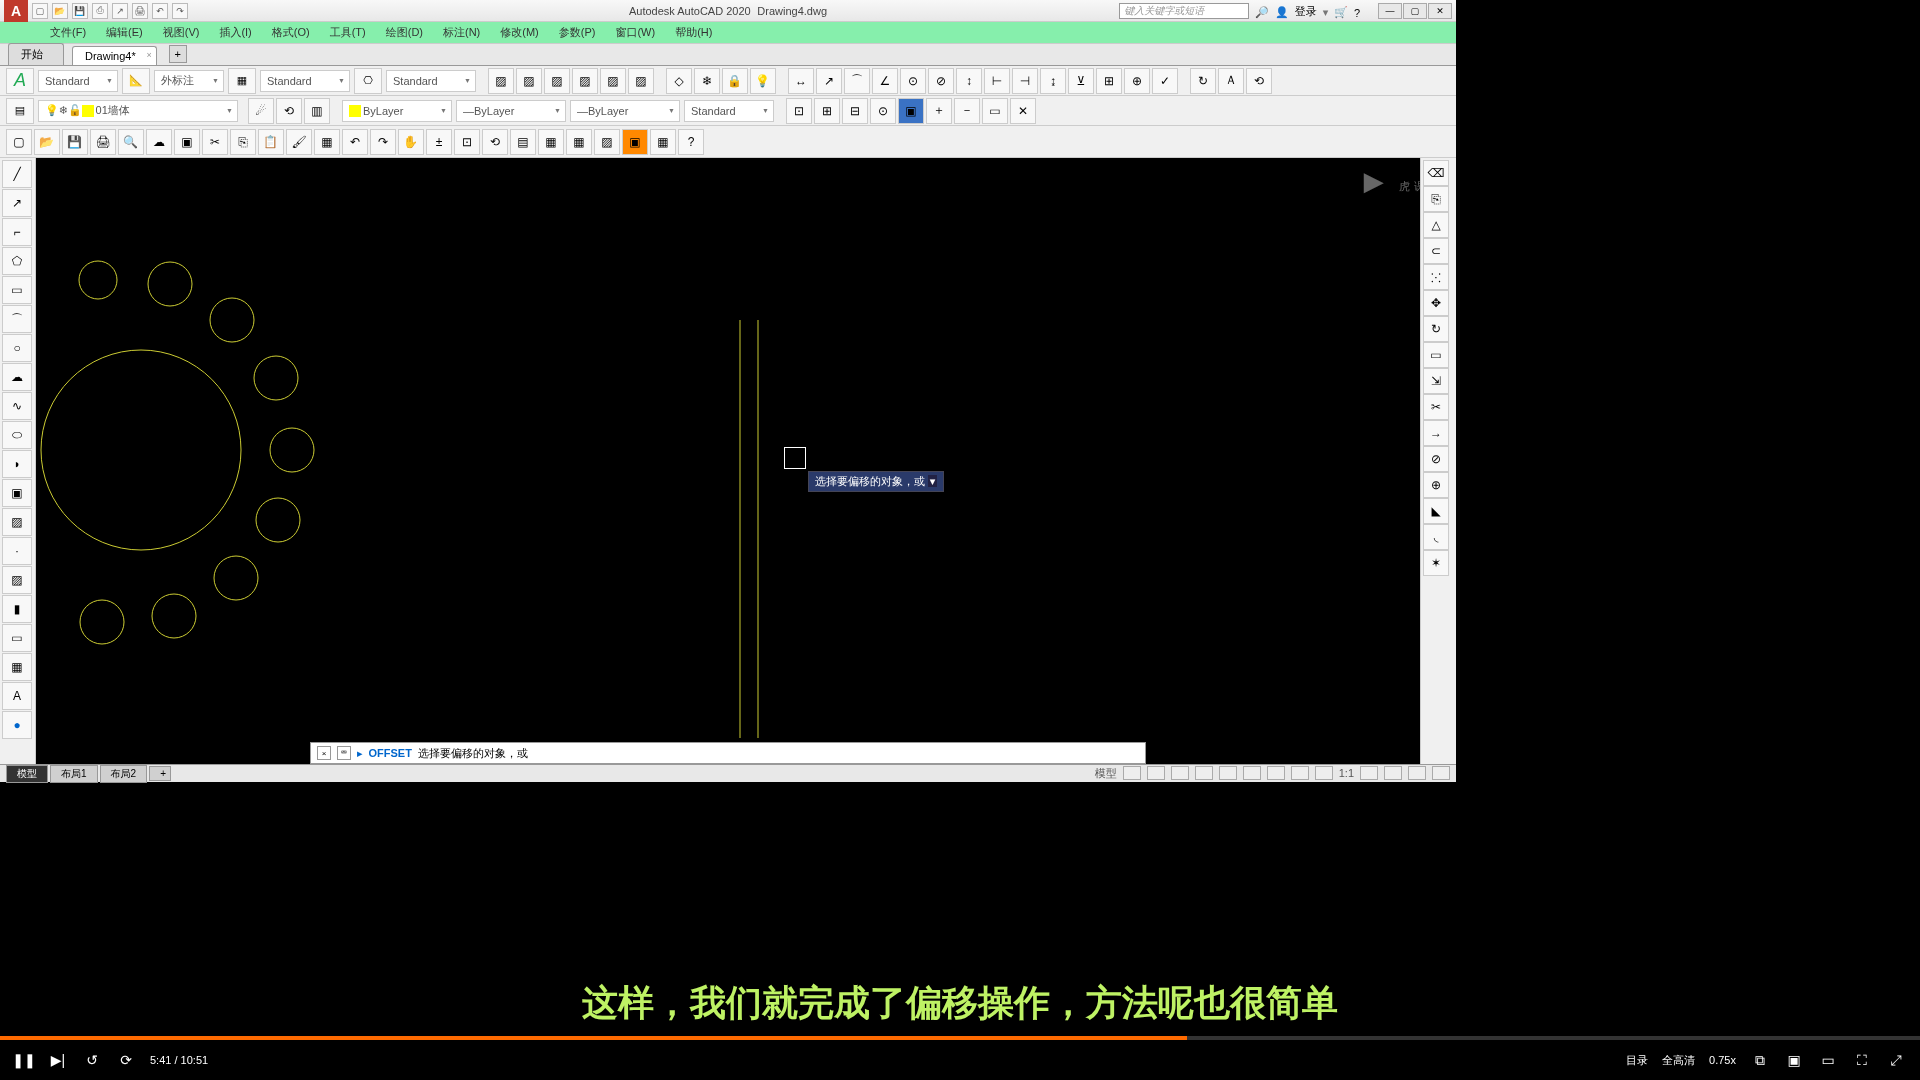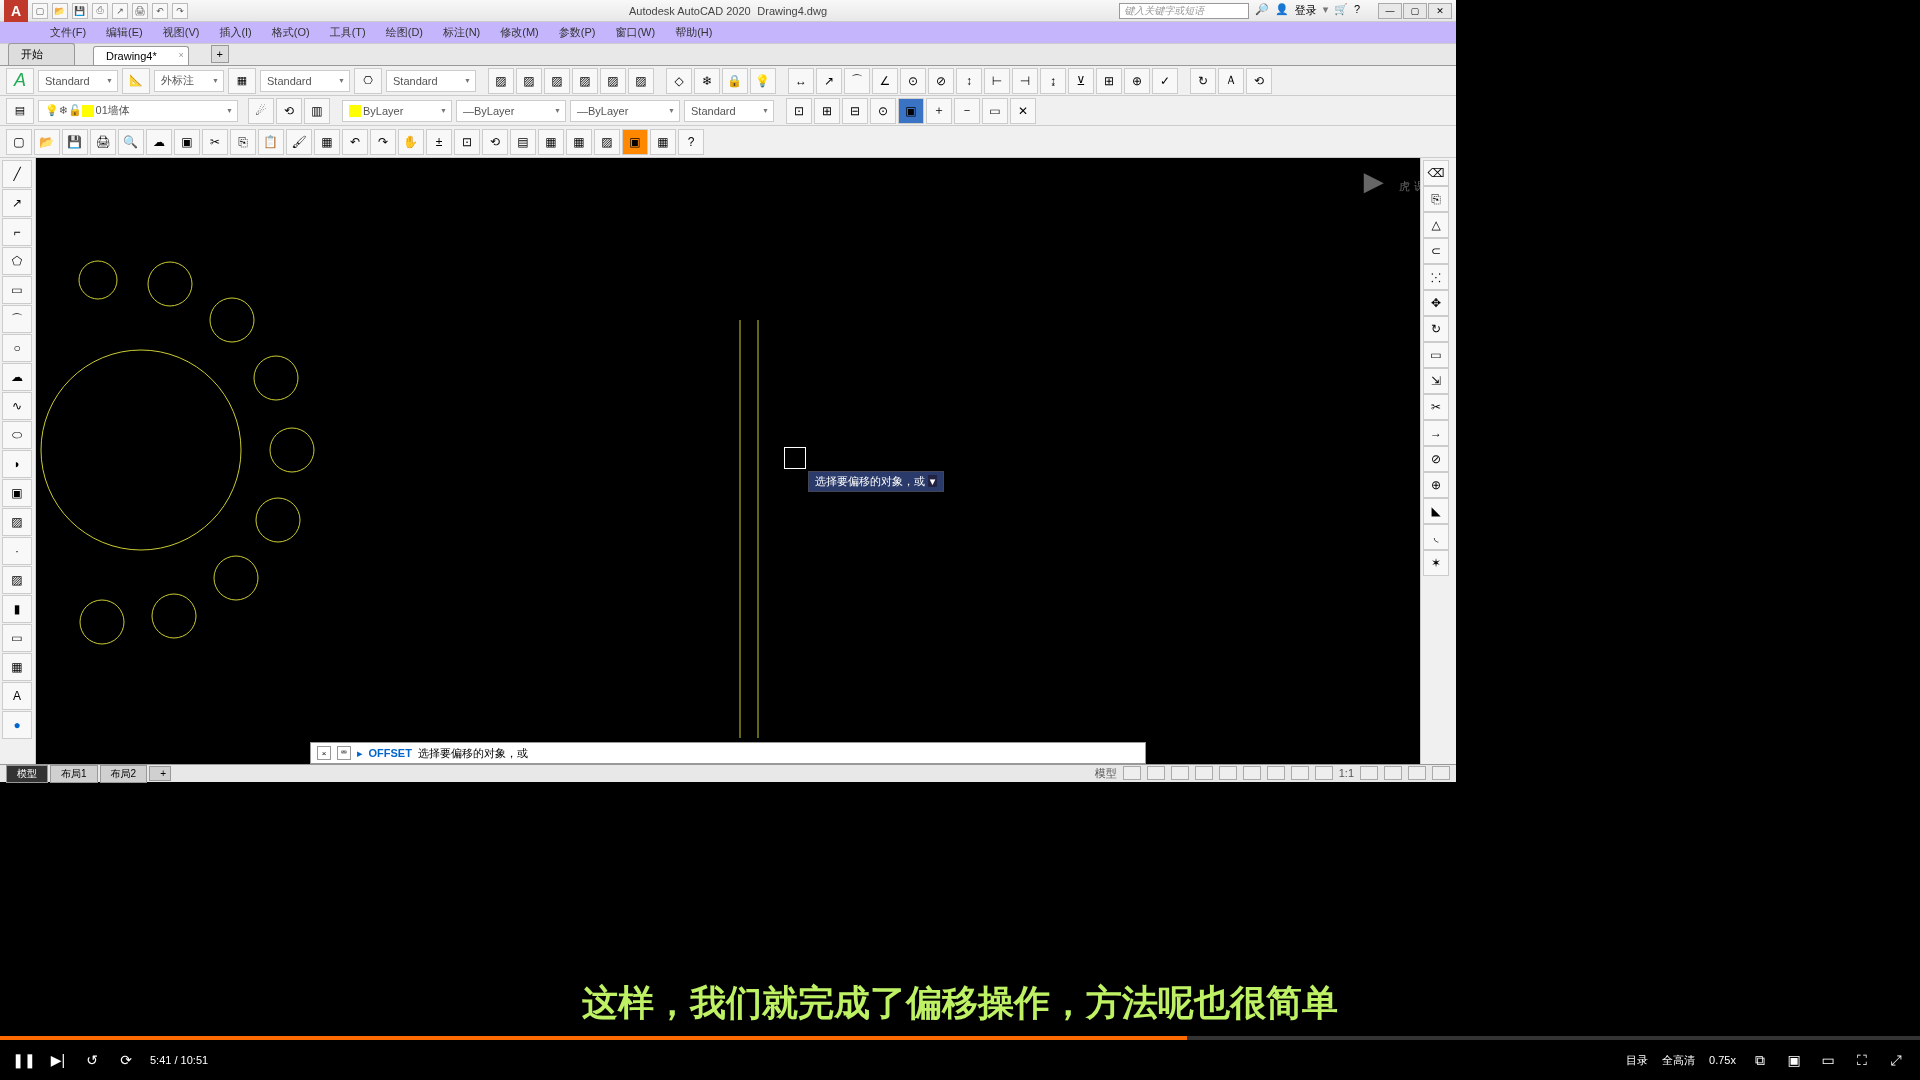"键入关键字或短语" .titlebar-right { align-items: flex-start -> flex-end }
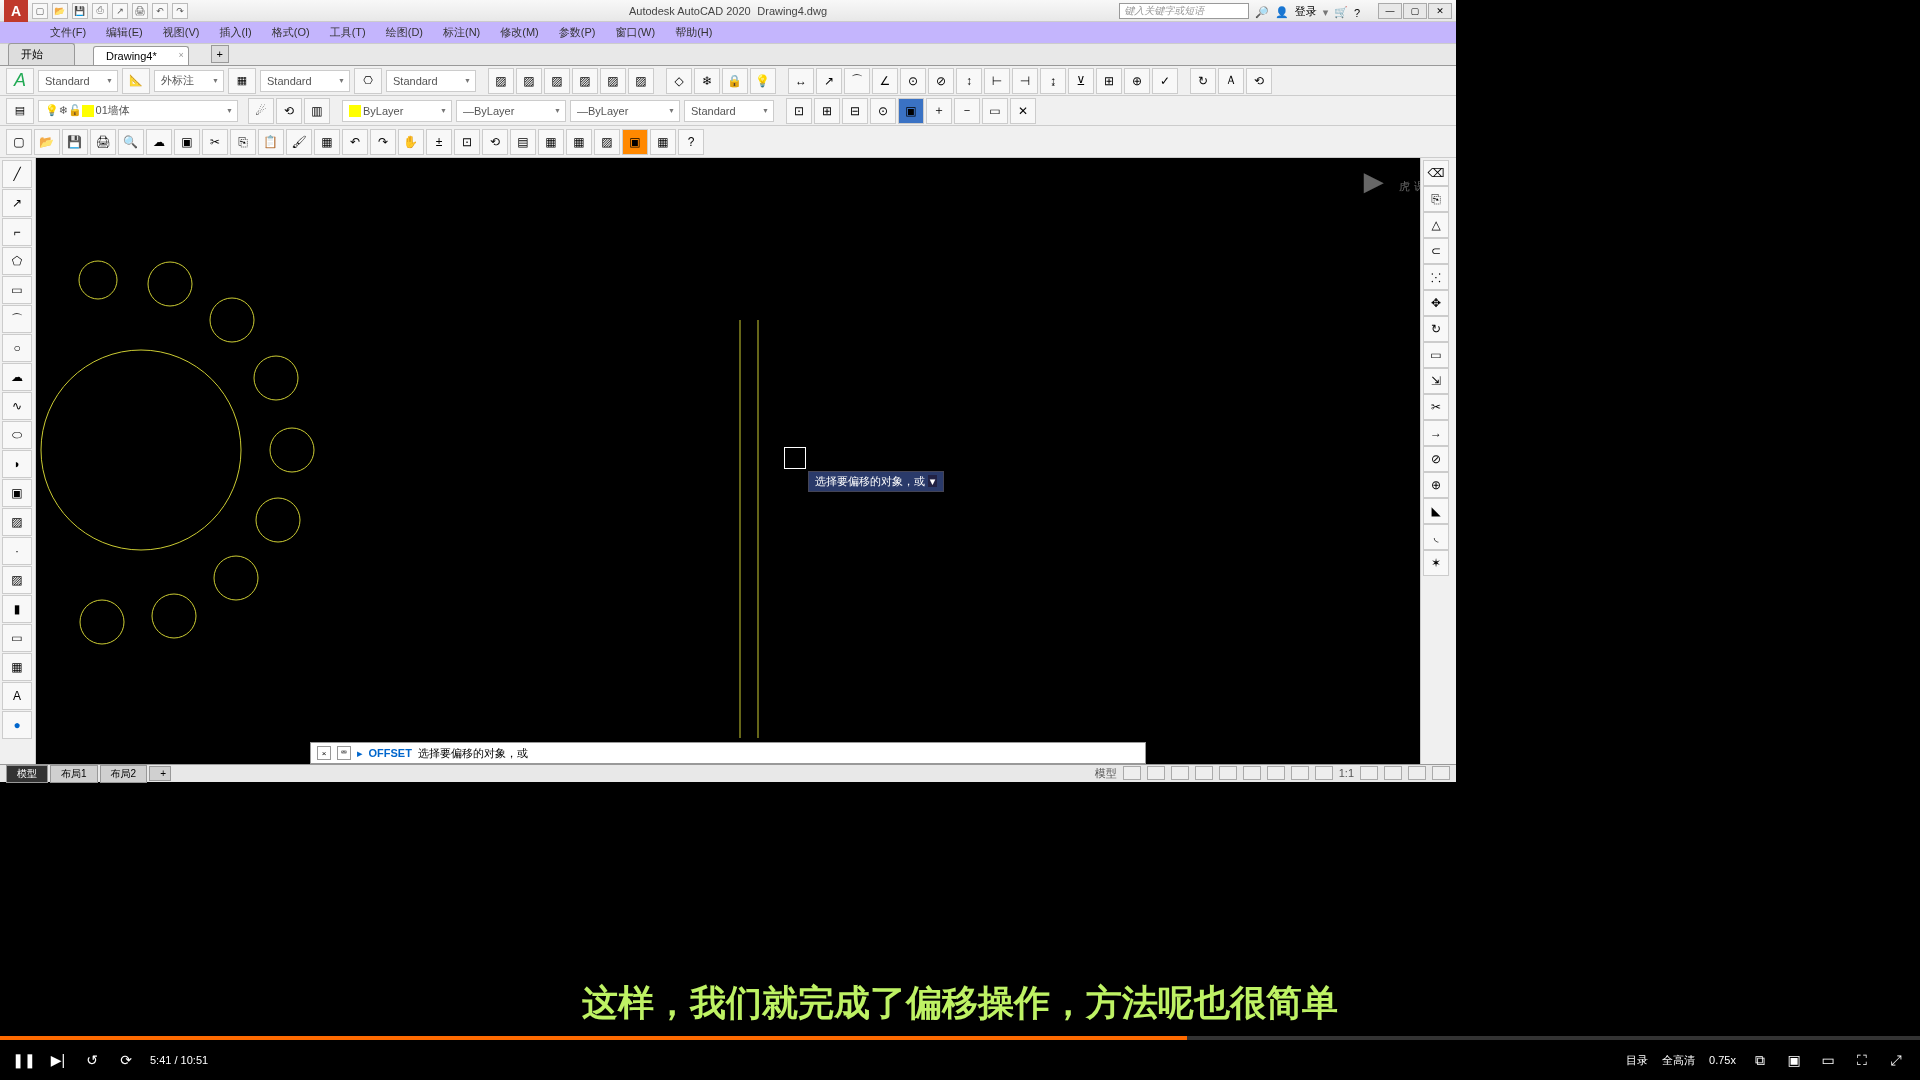"文件(F)" .menubar { background: #c4b5fd -> #86efac }
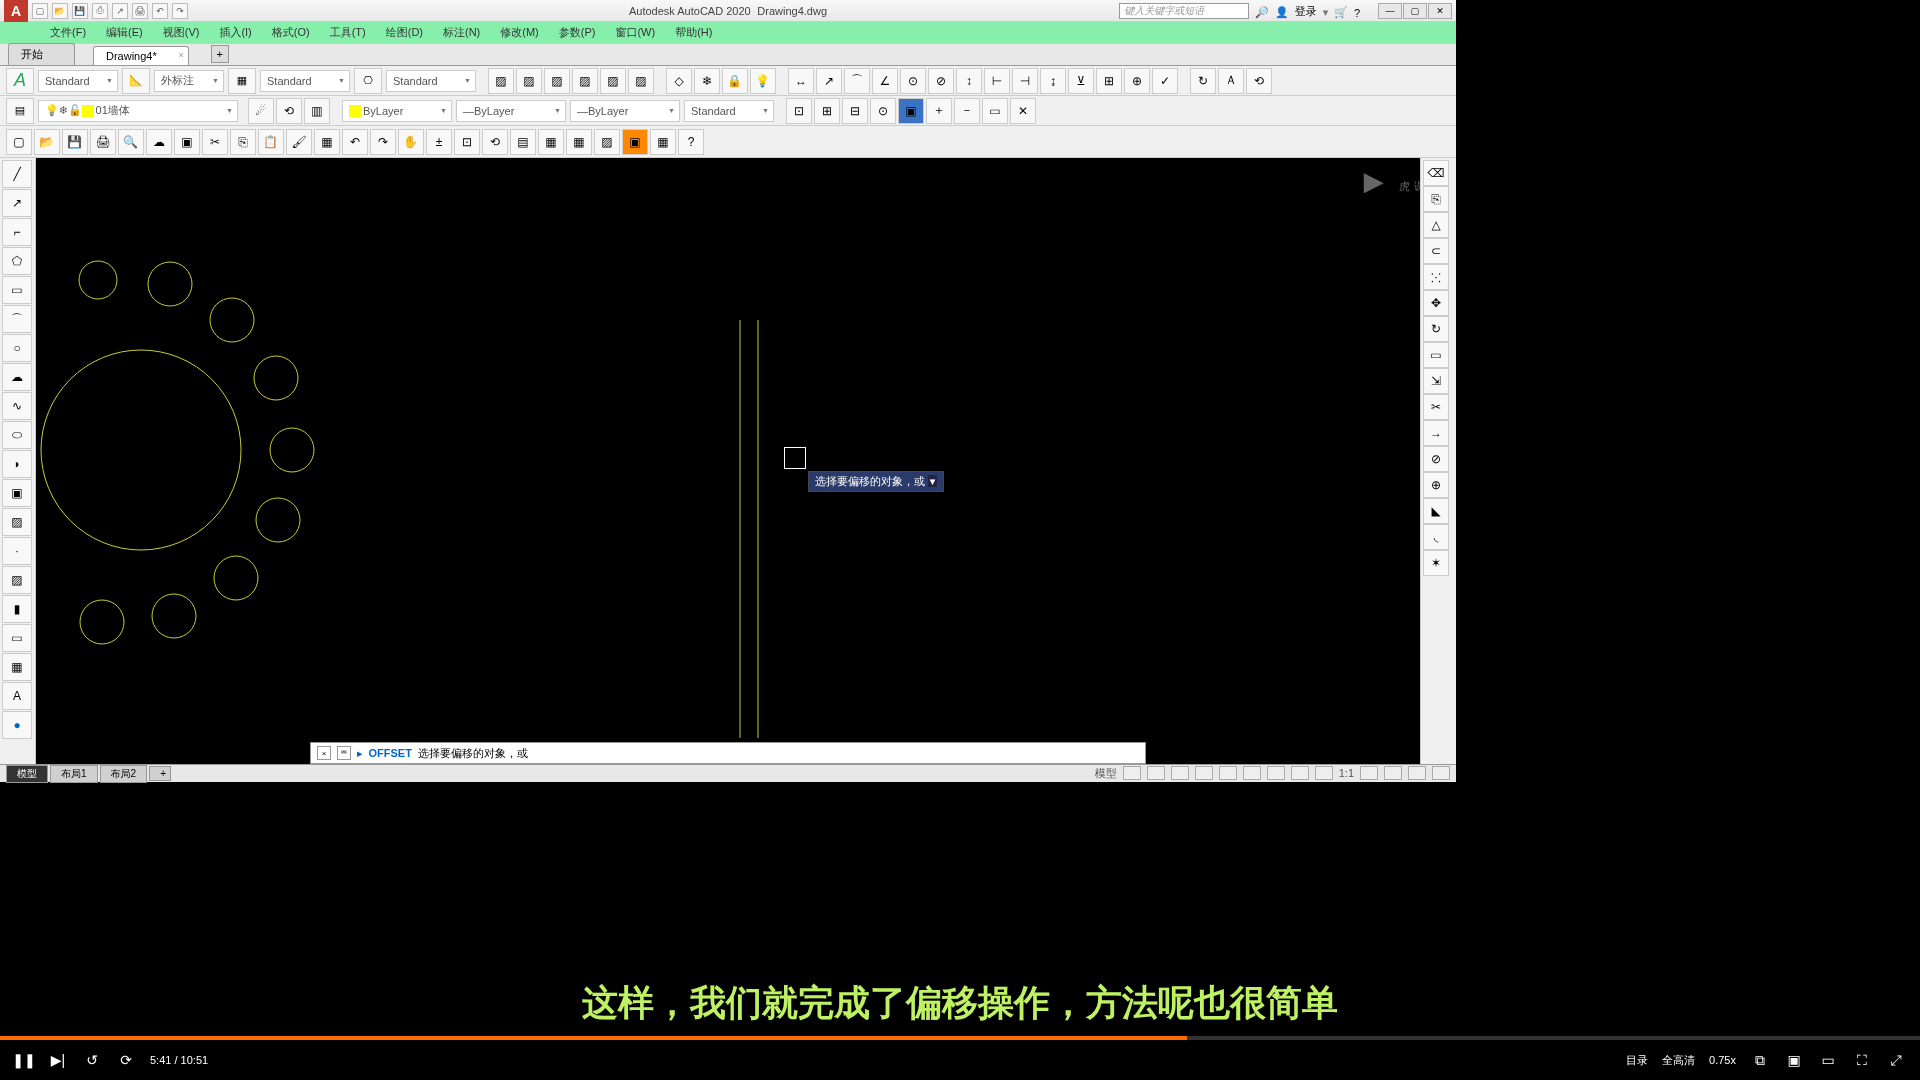"开始" .tab { margin-right: 18px -> 8px; padding: 3px 31px 3px 12px -> 3px 20px 3px 12px }
